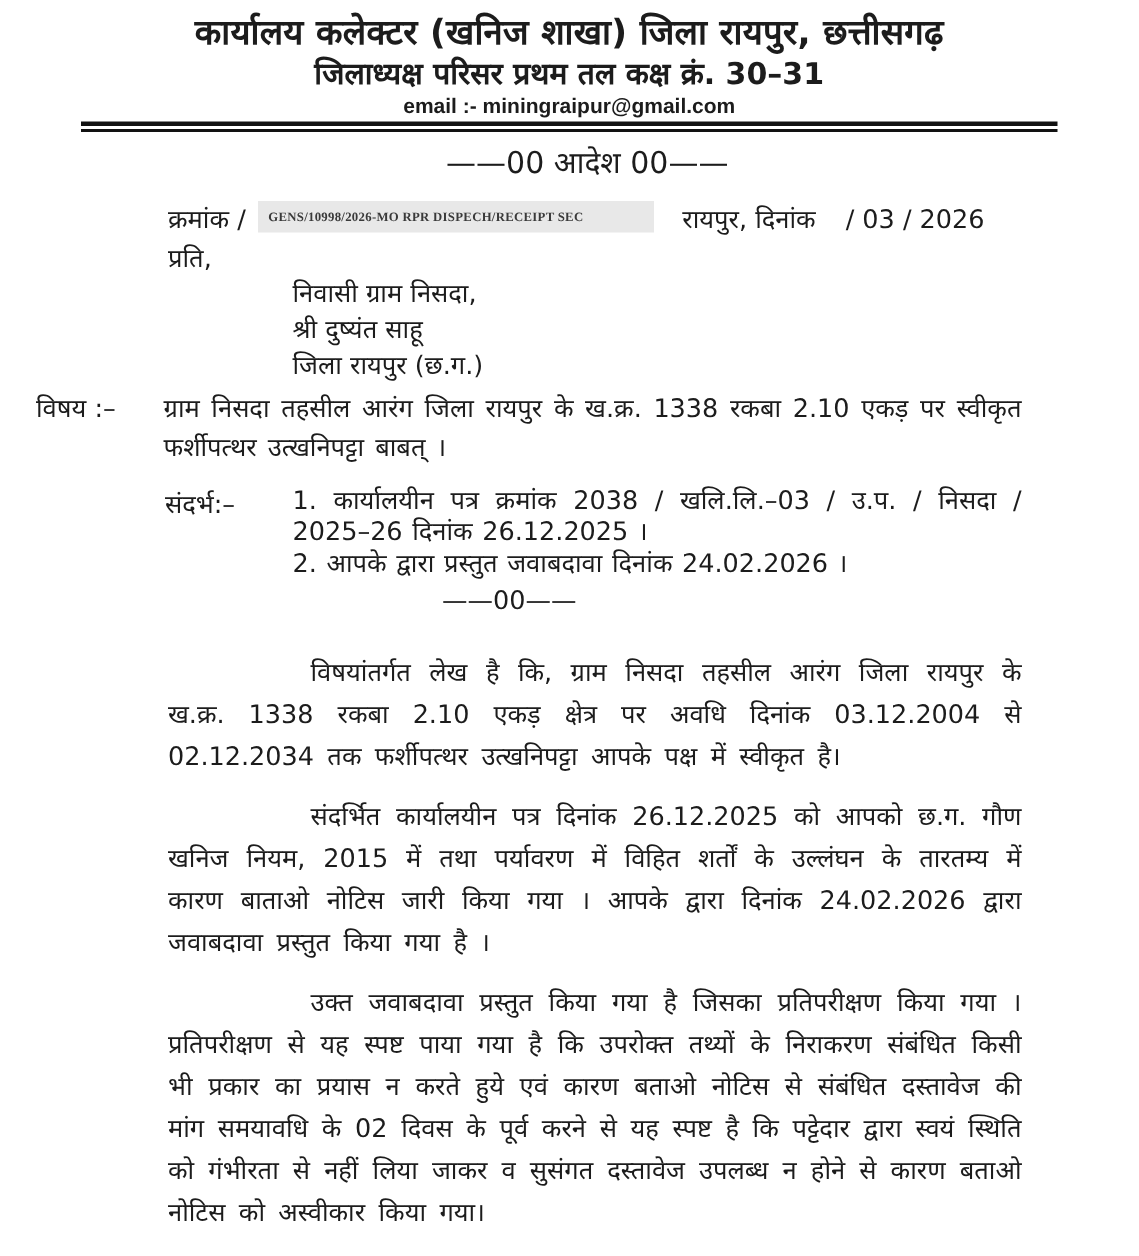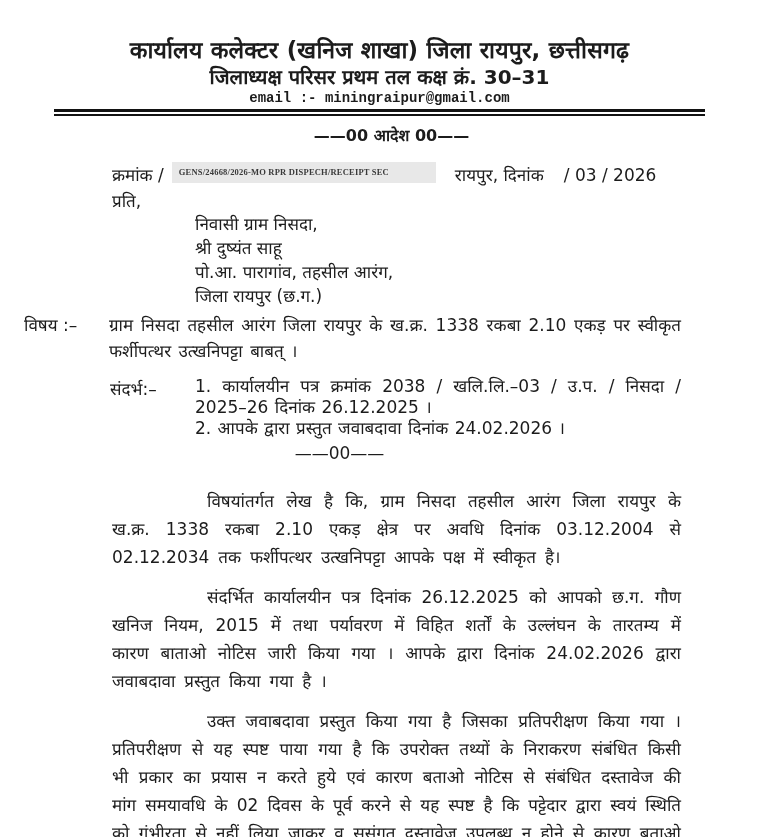"कार्यालय कलेक्टर (खनिज शाखा) जिला" .office-title { margin-top: 28px -> none }
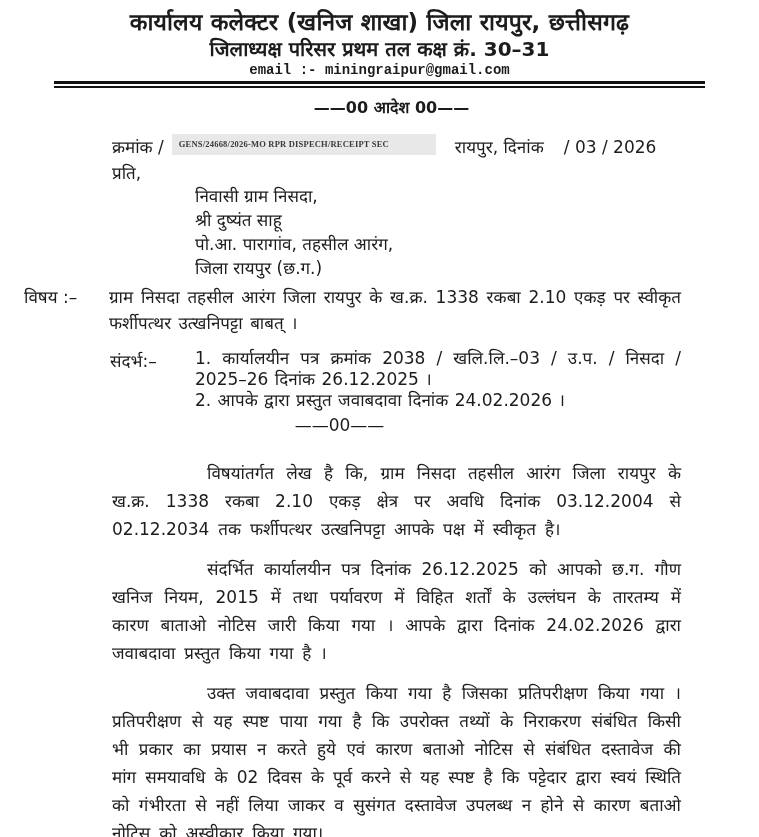"email :- miningraipur@gmail.com" .office-email { font-family: Liberation Mono, monospace -> Liberation Sans, sans-serif }
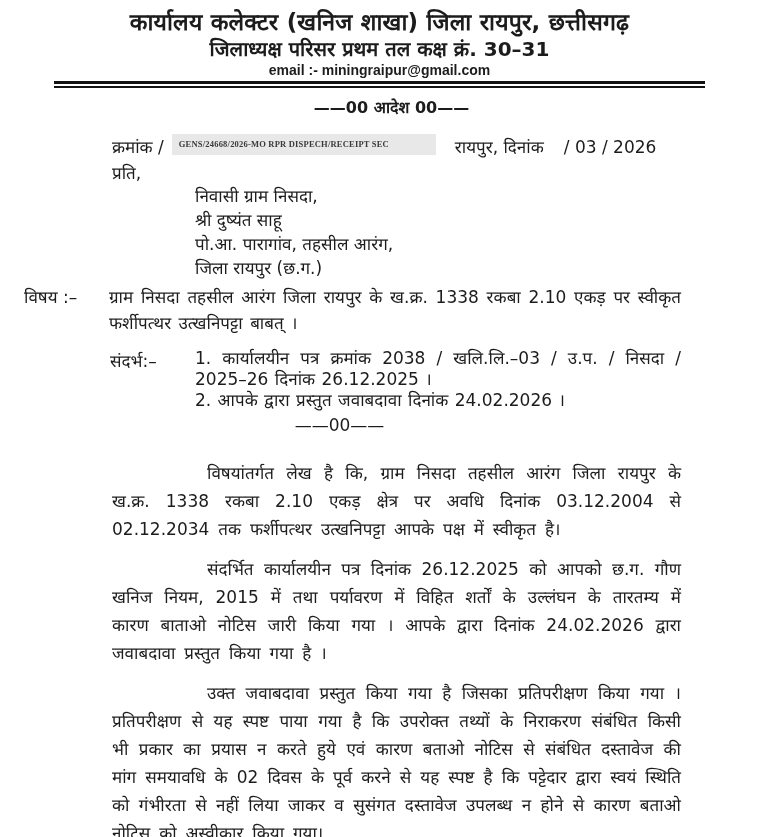"——00 आदेश 00——" .order-heading { font-size: 16px -> 20px; font-weight: bold -> normal }
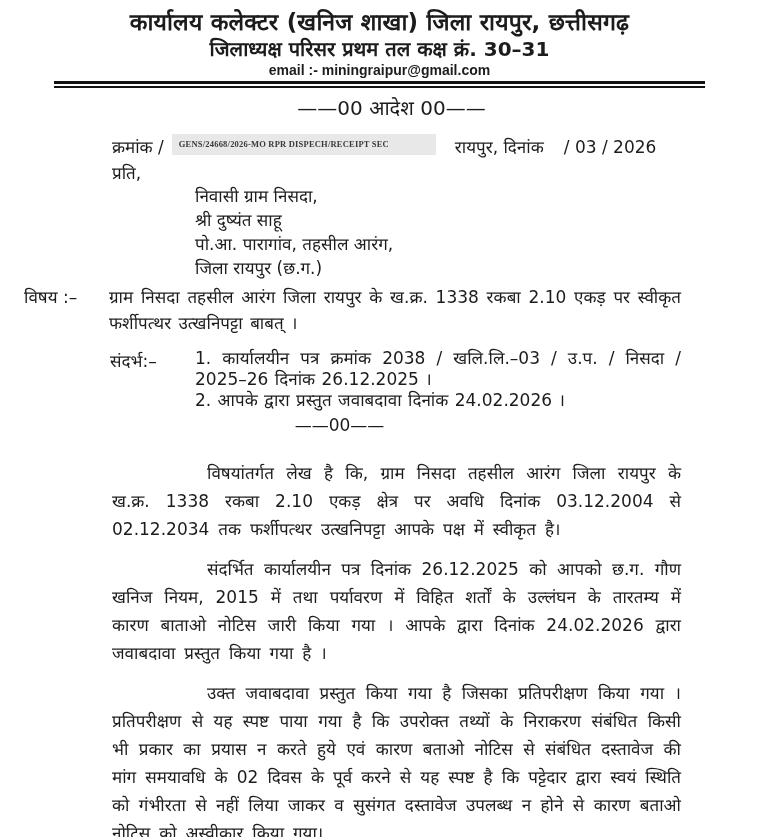"GENS/24668/2026-MO RPR DISPECH/RECEIPT" span.dispatch-stamp { text: GENS/24668/2026-MO -> GENS/10998/2026-MO }
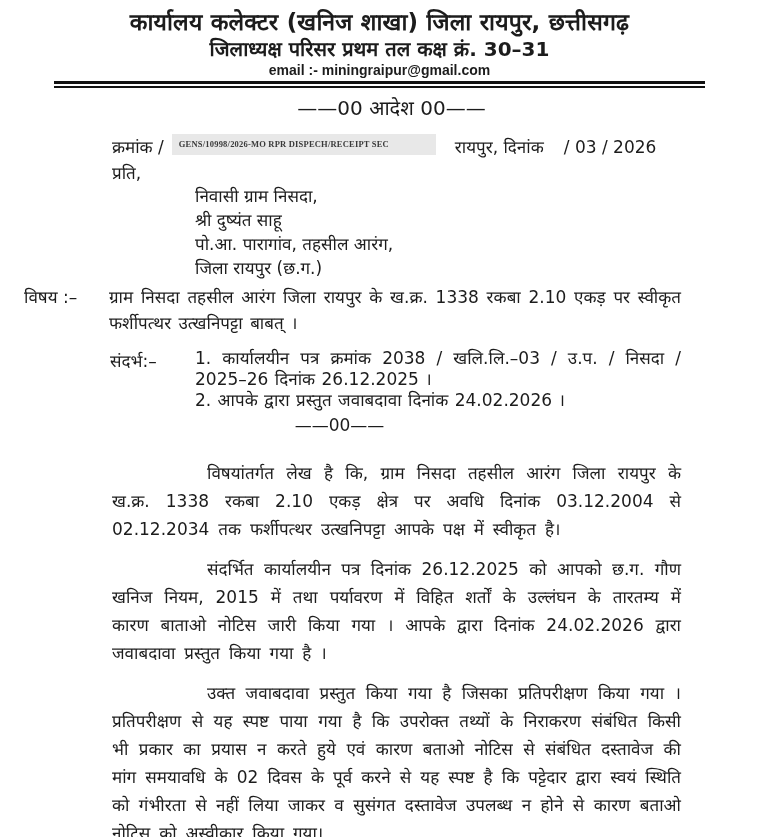"पो.आ. पारागांव, तहसील आरंग," div { html: <div>पो.आ. पारागांव, तहसील आरंग,</div> -> none }
